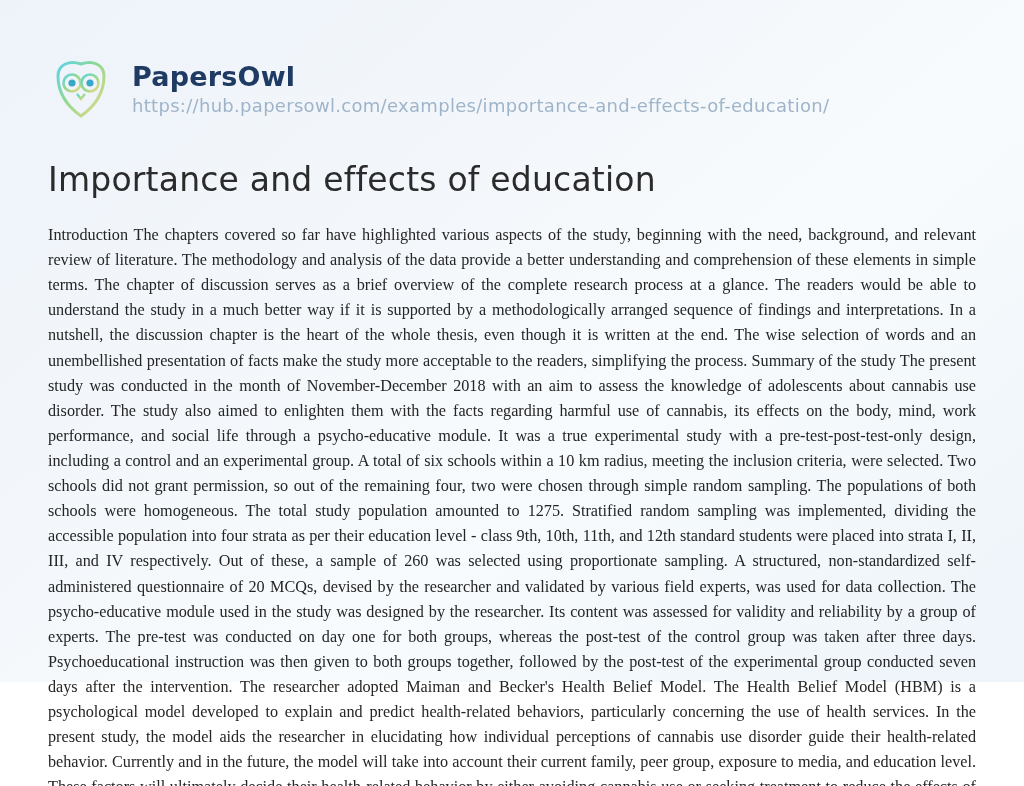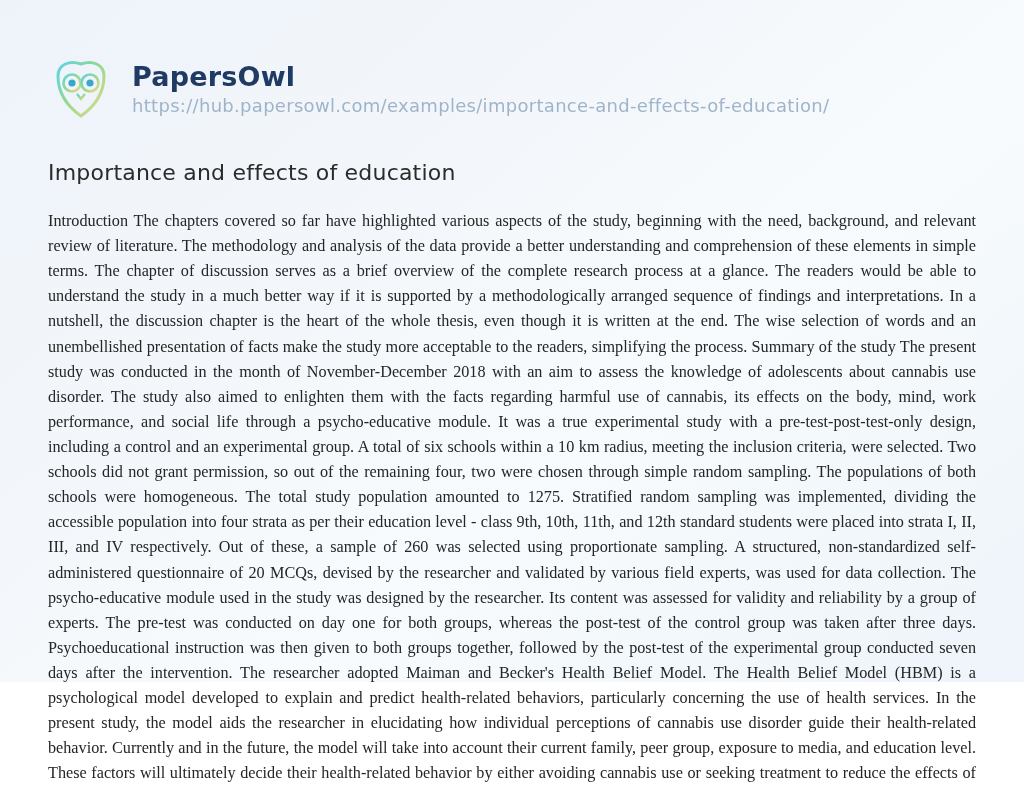"Importance and effects of education" .doc-title { font-size: 22px -> 33px }
